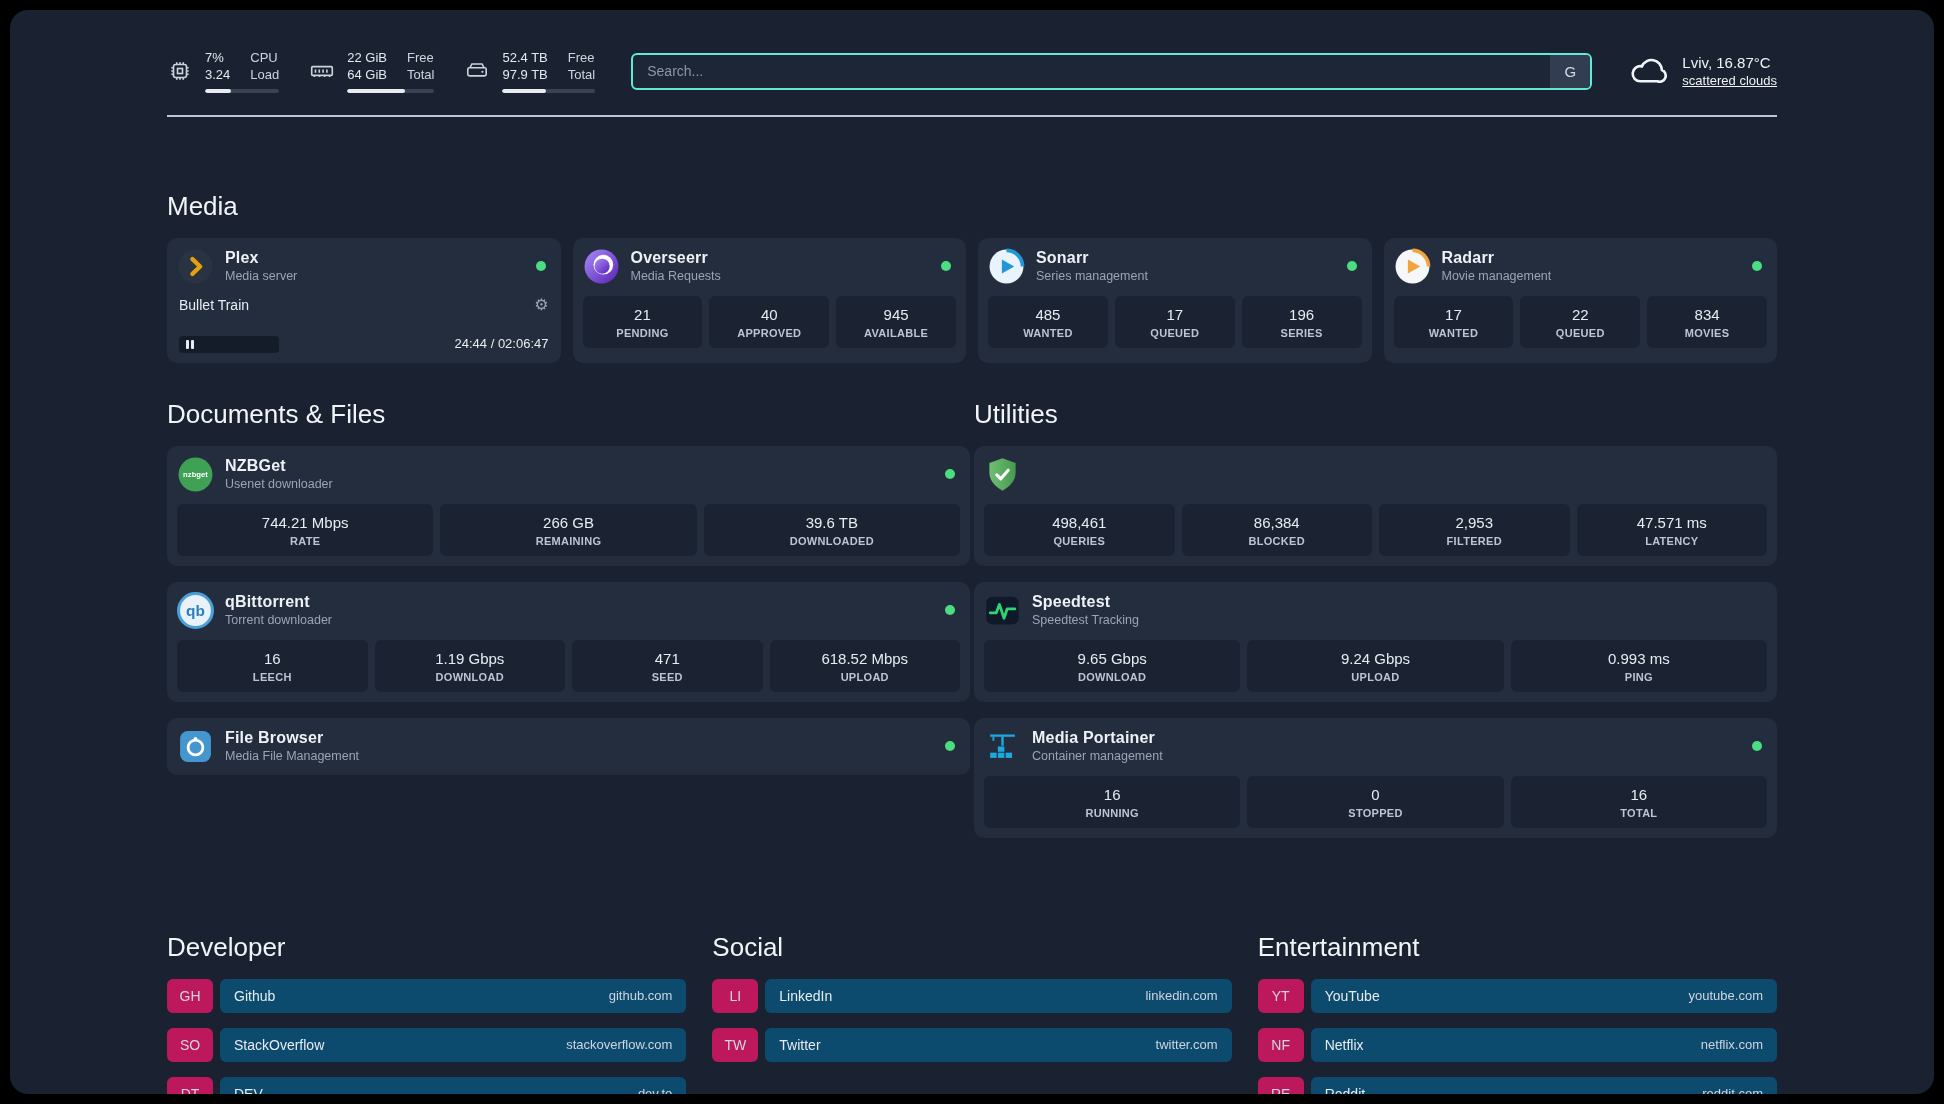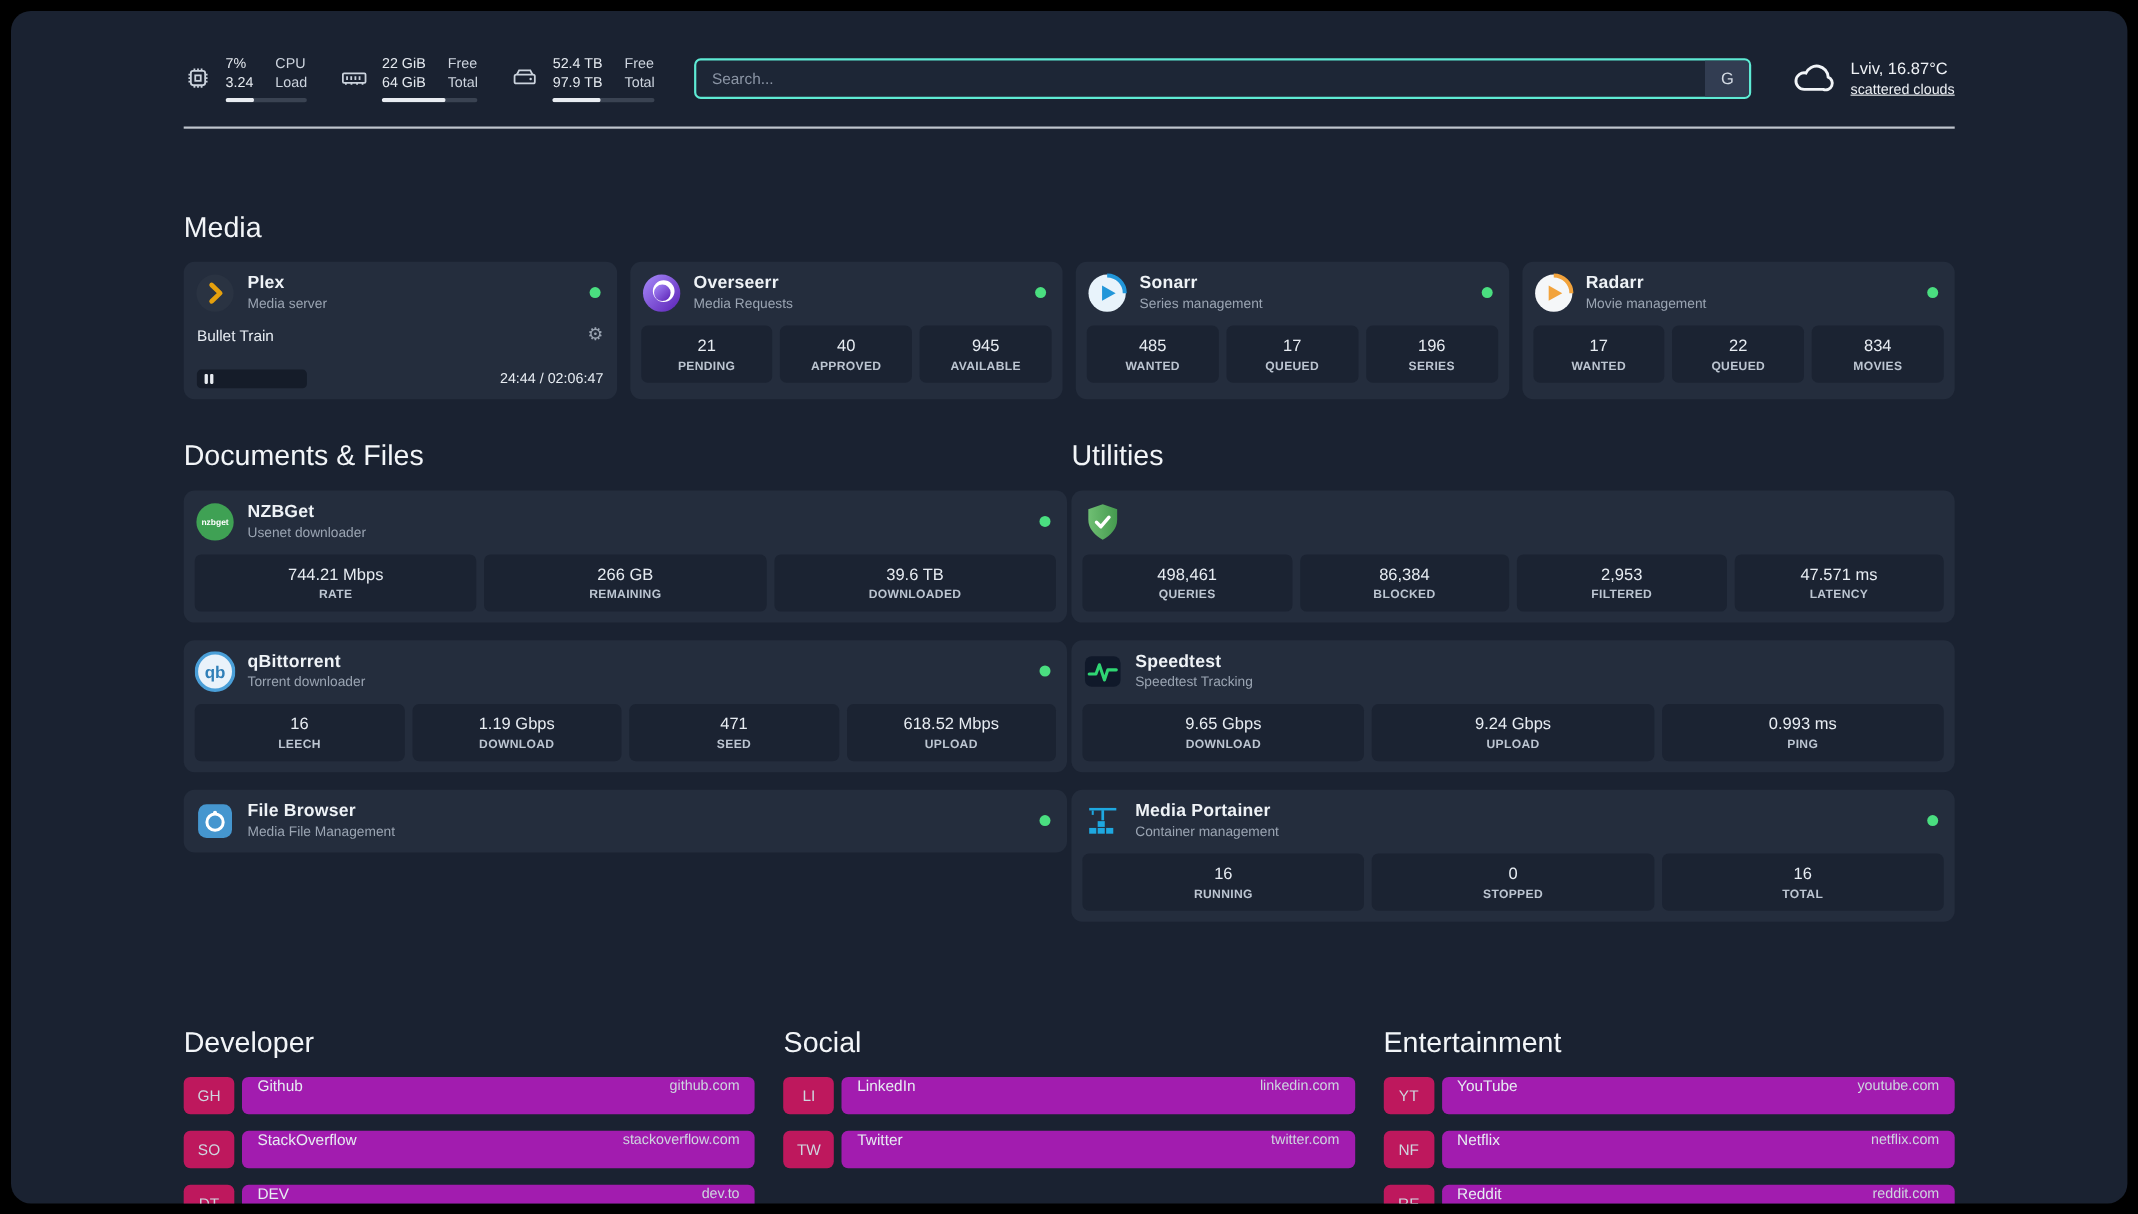"Github" .bm-bar { align-items: none -> center; background: #a21caf -> #0c4a6e }
